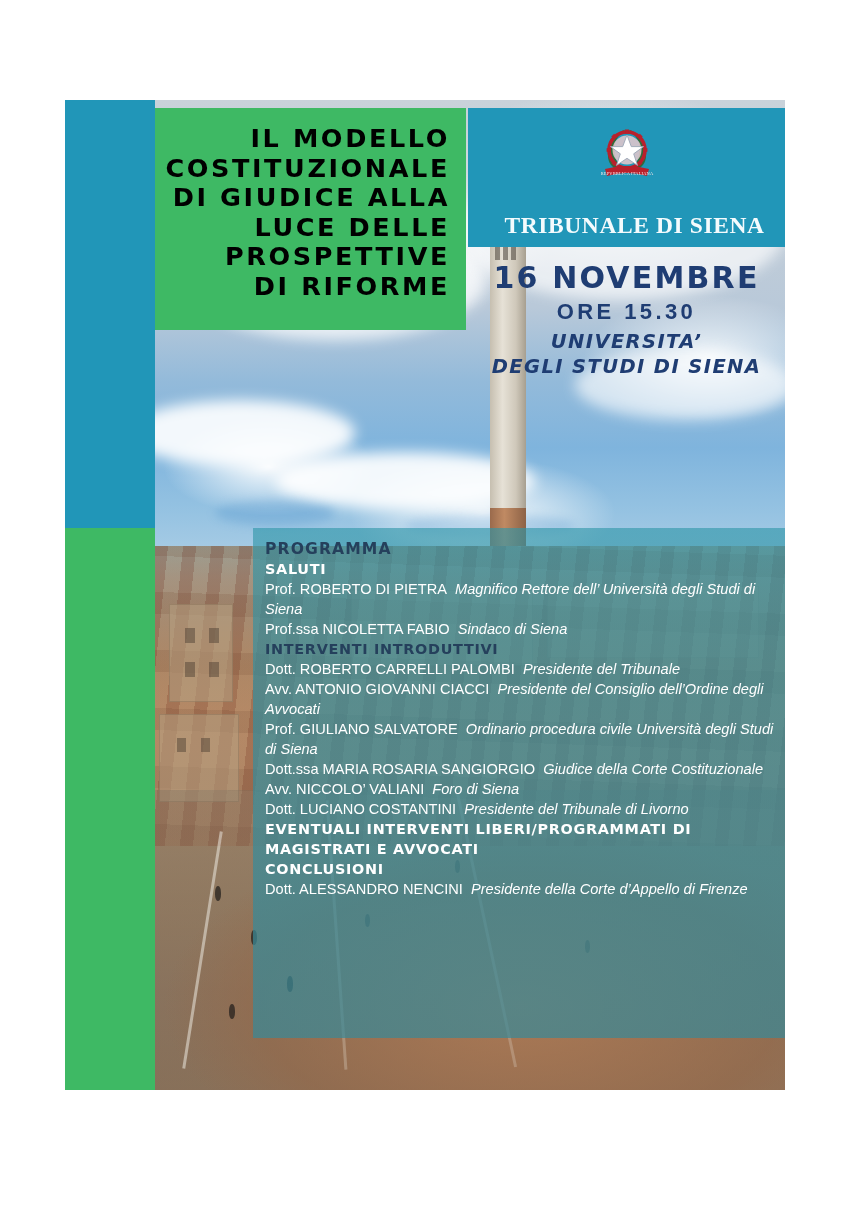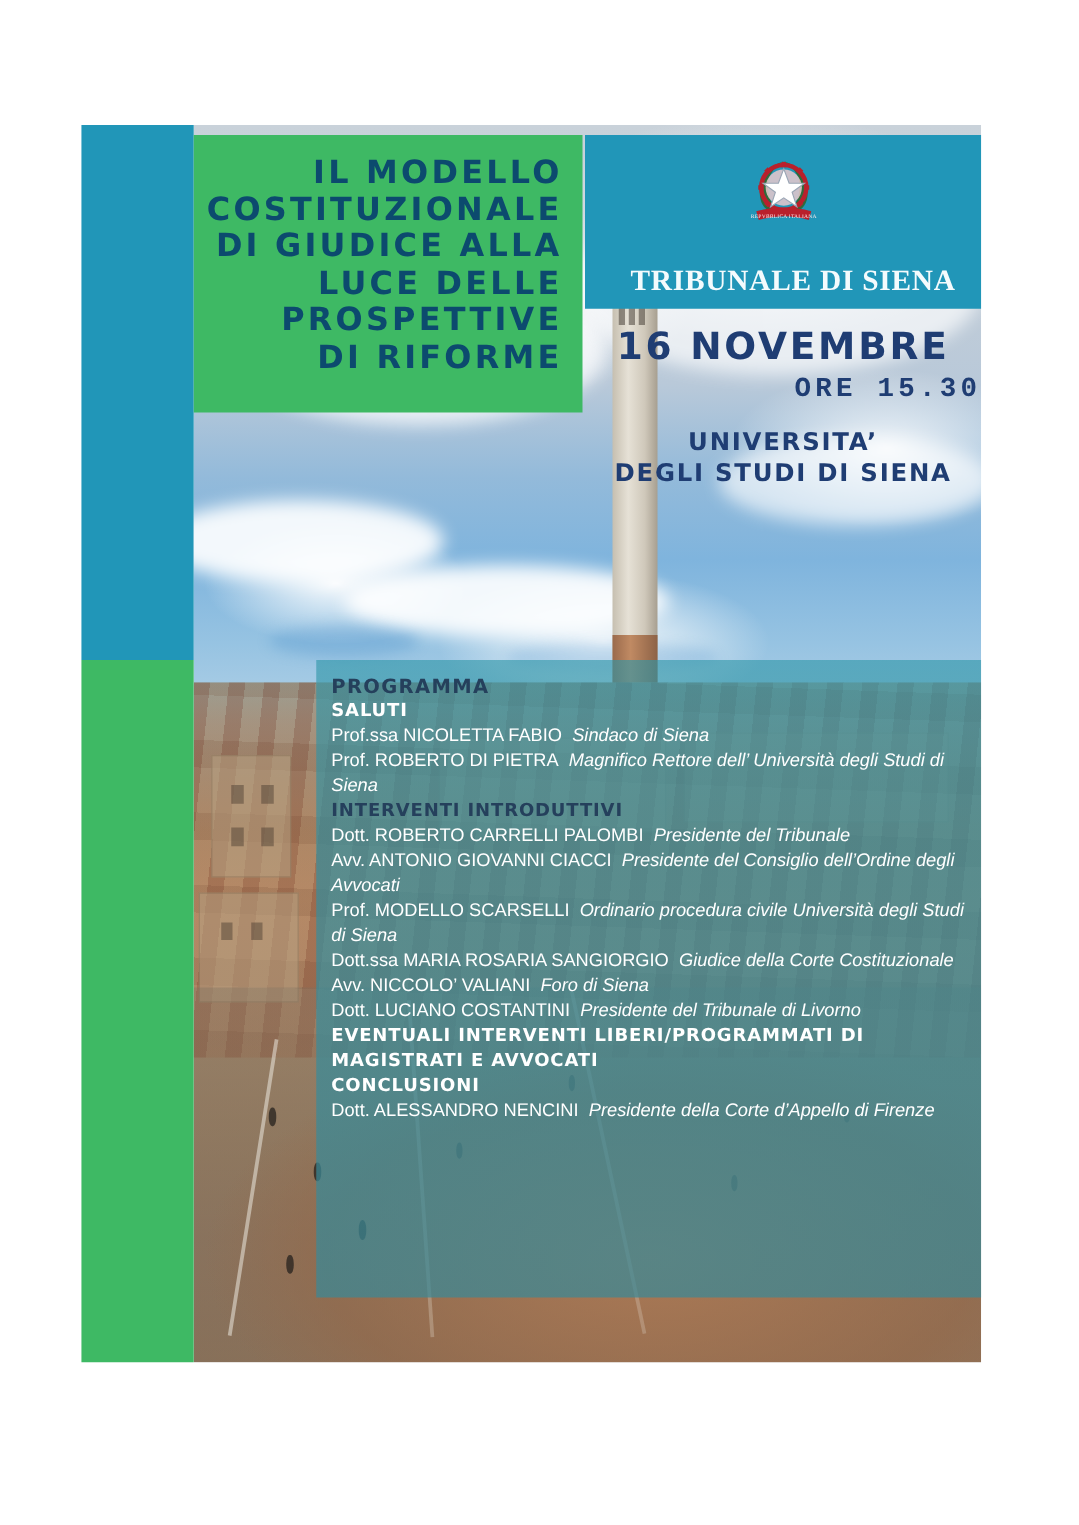"IL MODELLO" .titleblock .t { color: #0c4a6e -> #000000 }
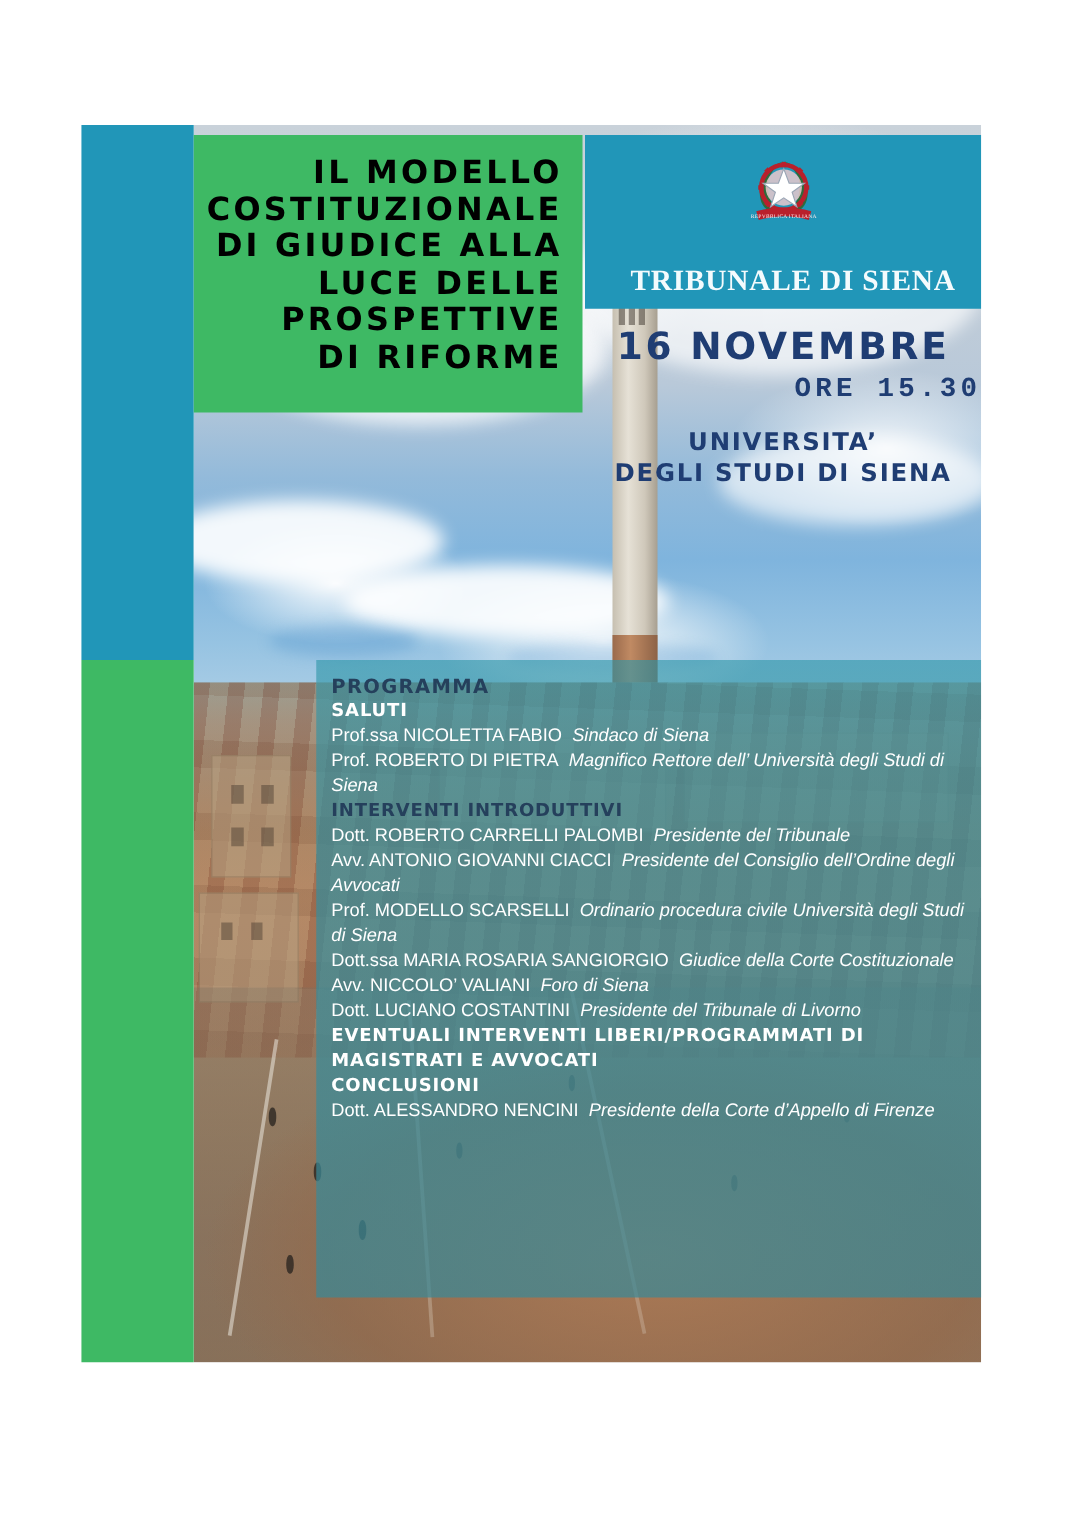"ORE 15.30" .ev-time { font-family: Liberation Mono, monospace -> Liberation Sans, sans-serif; text-align: right -> none }
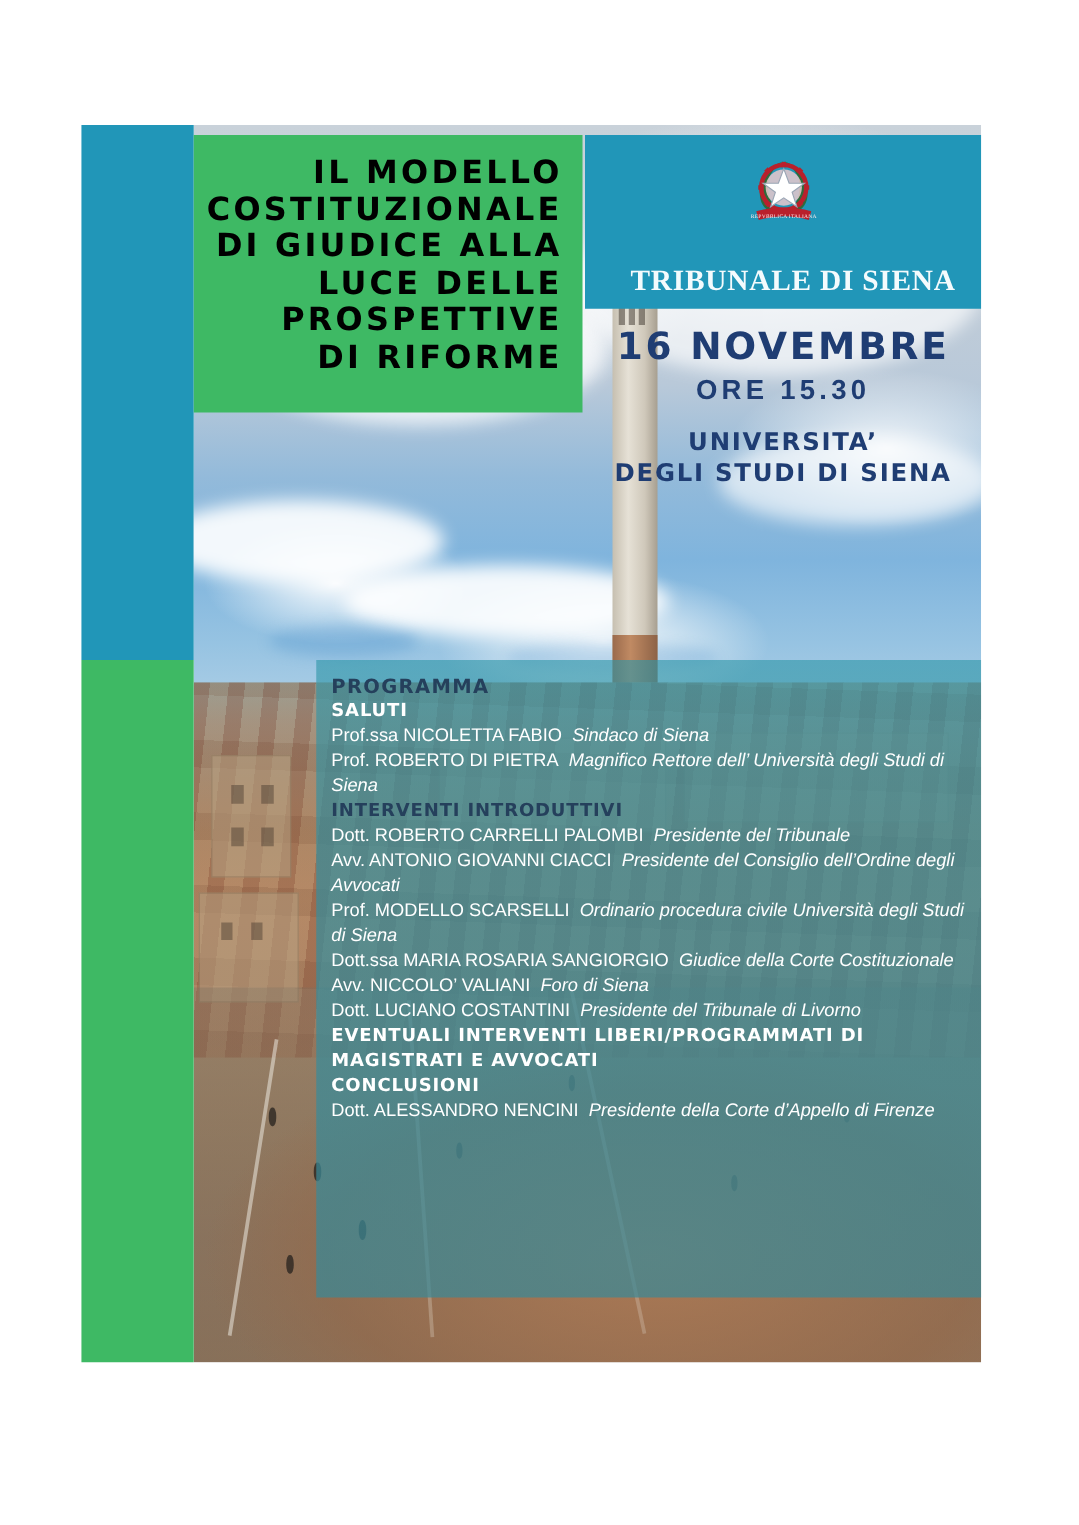"UNIVERSITA’" .ev-place { font-style: none -> italic; margin-top: 13px -> 1px }
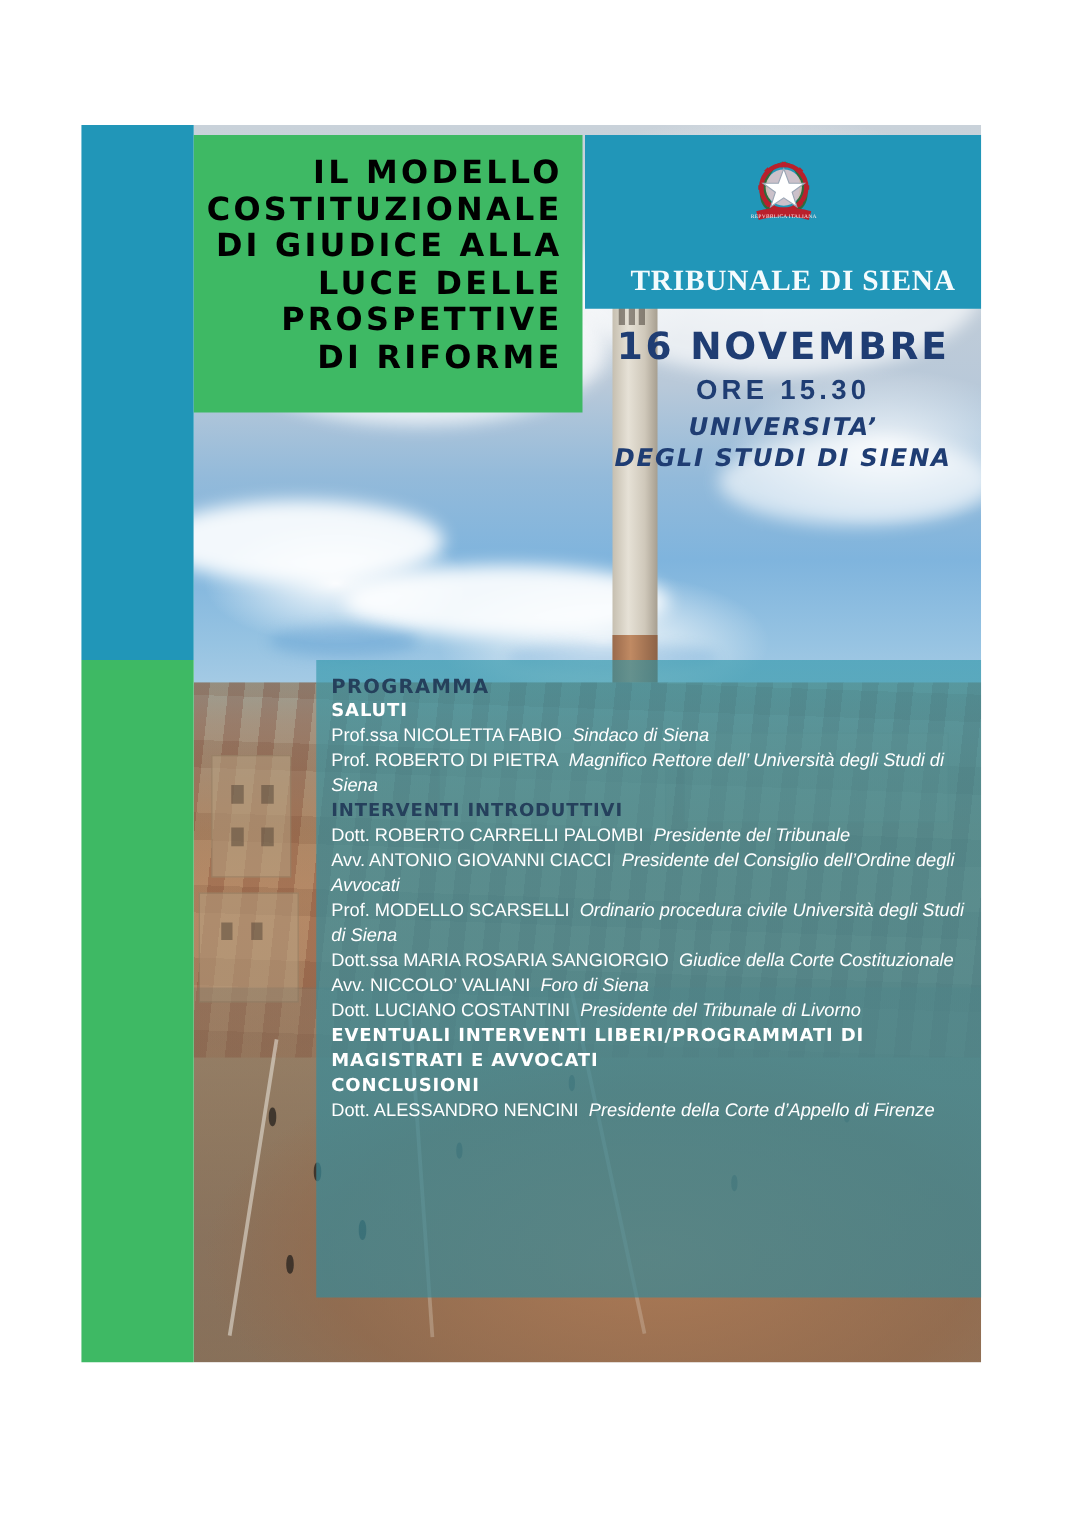"Prof.ssa NICOLETTA FABIO Sindaco di" div.ln { order: before "Prof. ROBERTO DI PIETRA Magnifico" -> after "Prof. ROBERTO DI PIETRA Magnifico" }
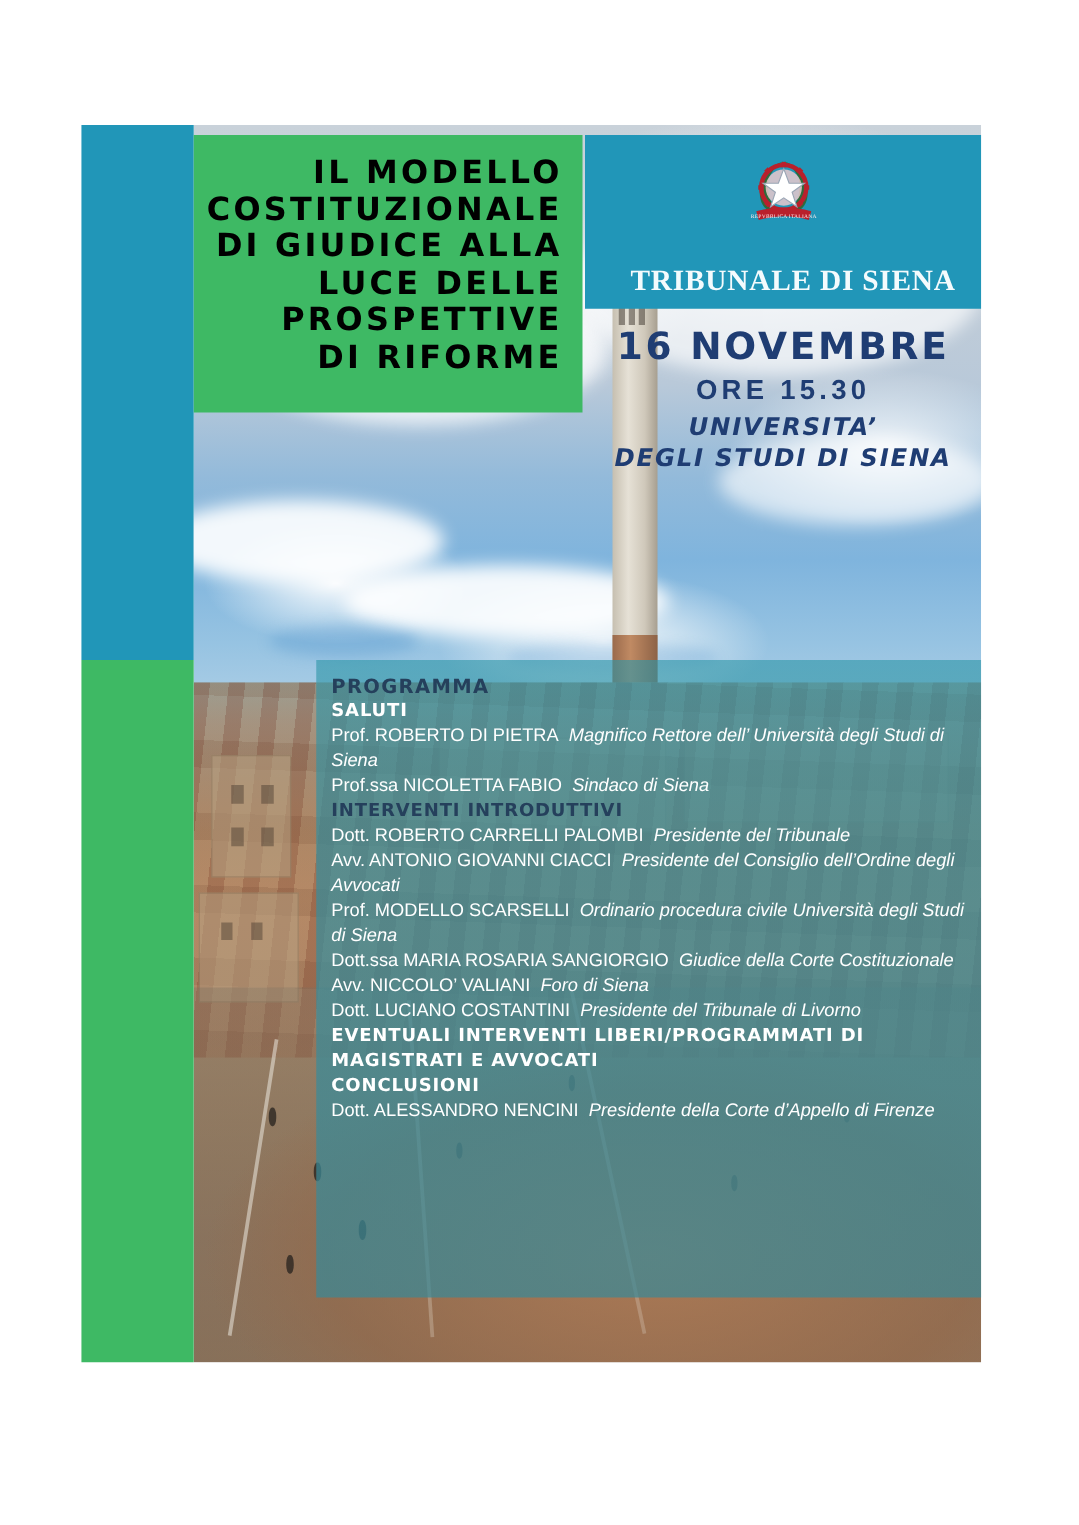"Prof. MODELLO SCARSELLI" span { text: MODELLO SCARSELLI -> GIULIANO SALVATORE }
